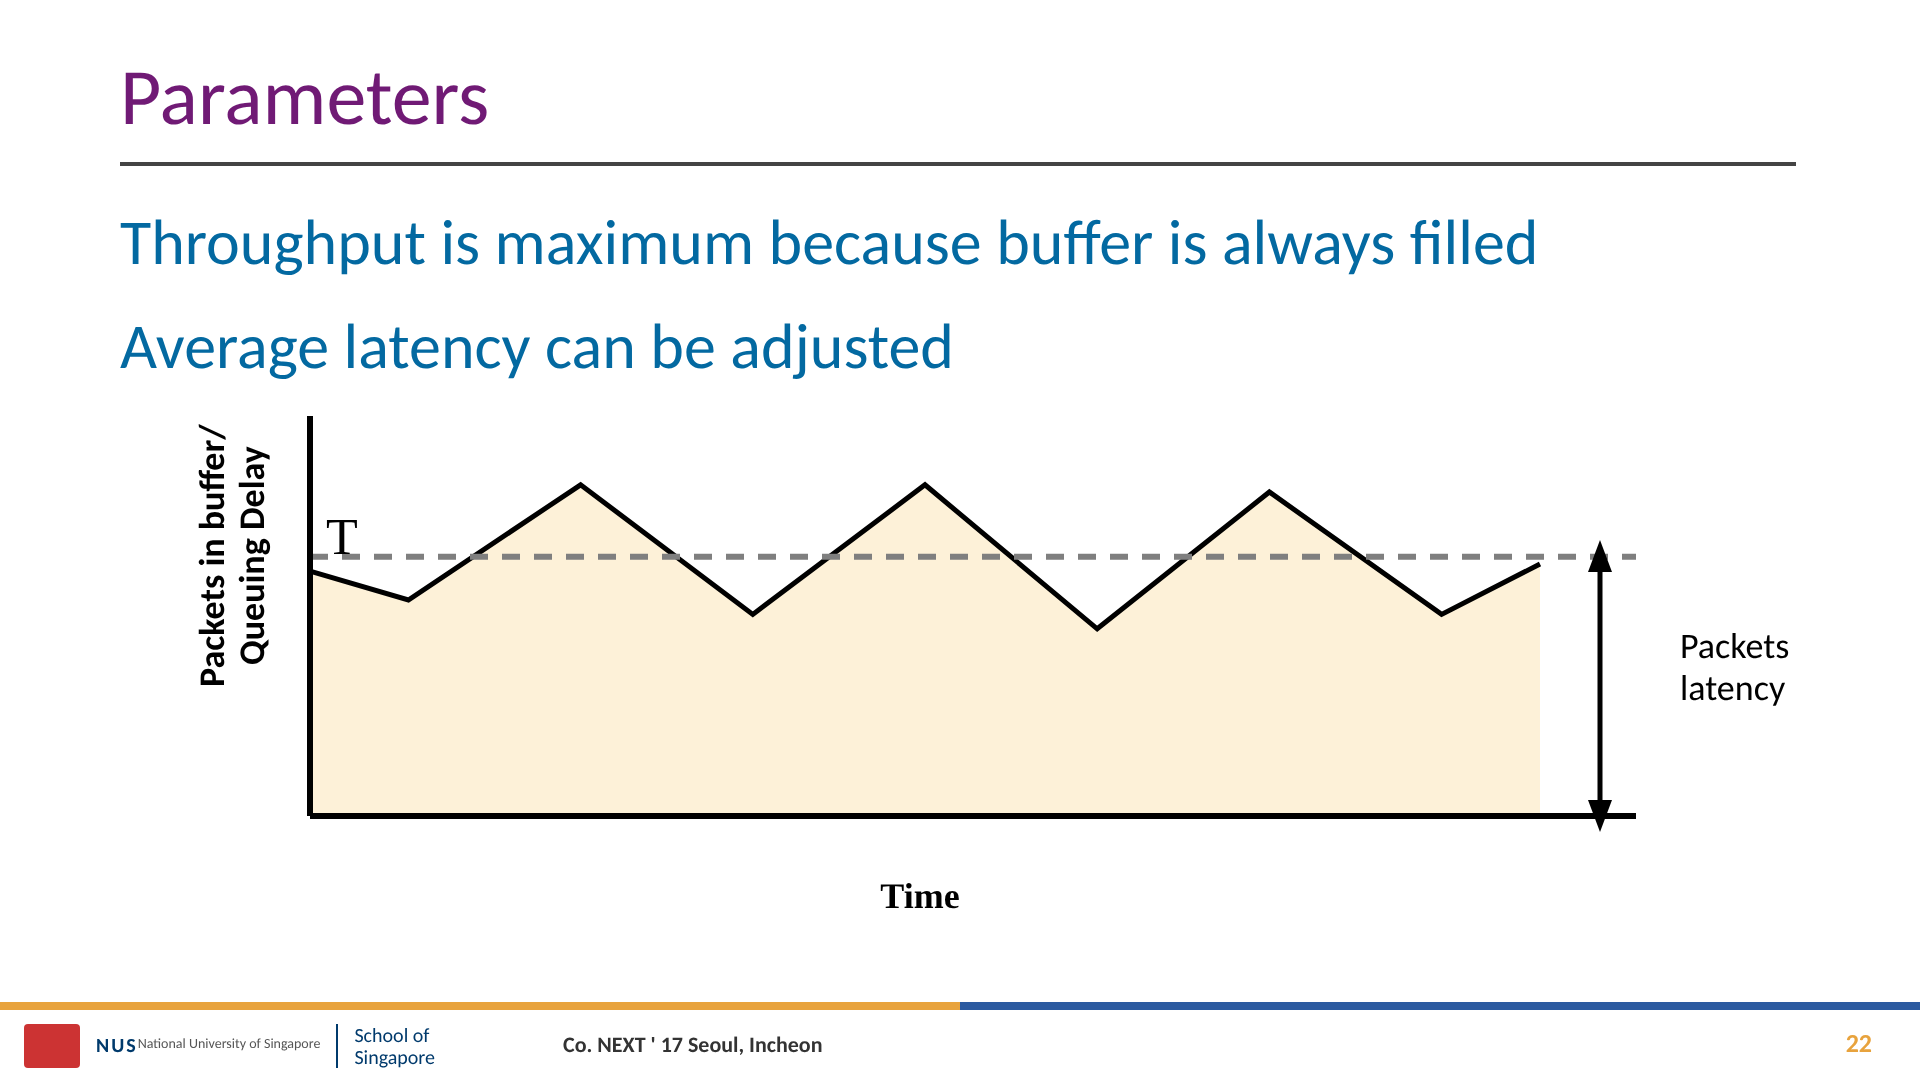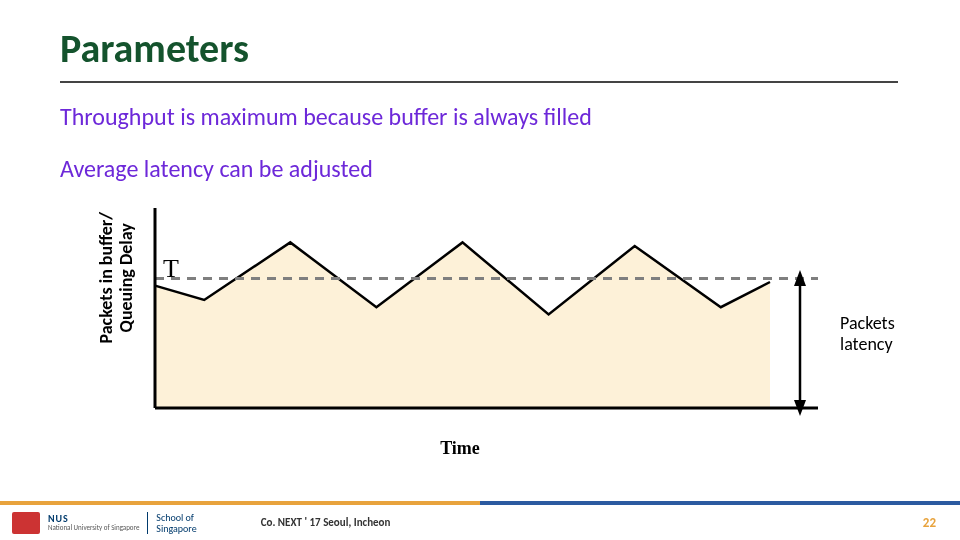"Parameters" .title { color: #14532d -> #701a75; font-weight: 700 -> 400 }
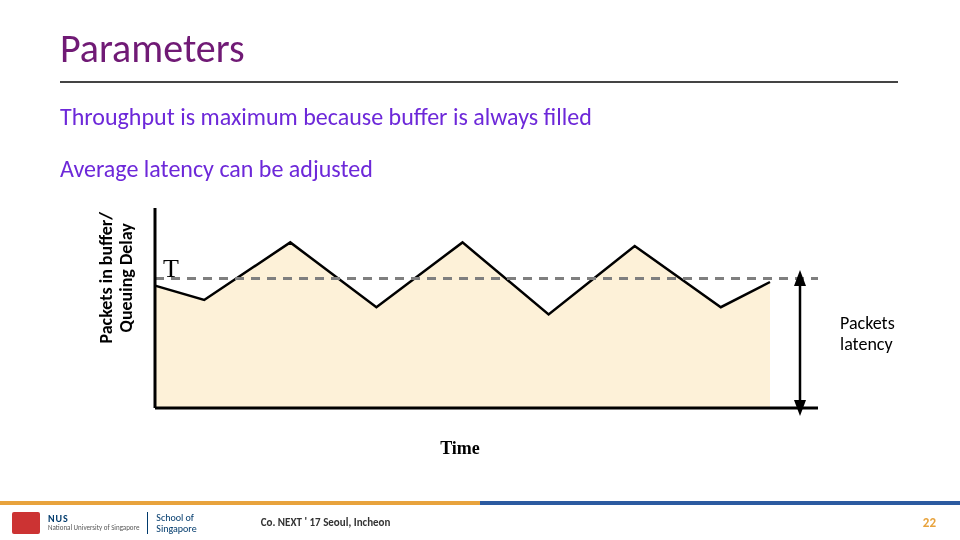"Throughput is maximum because buffer" .body-text { color: #6d28d9 -> #0369a1; font-size: 24px -> 32px }
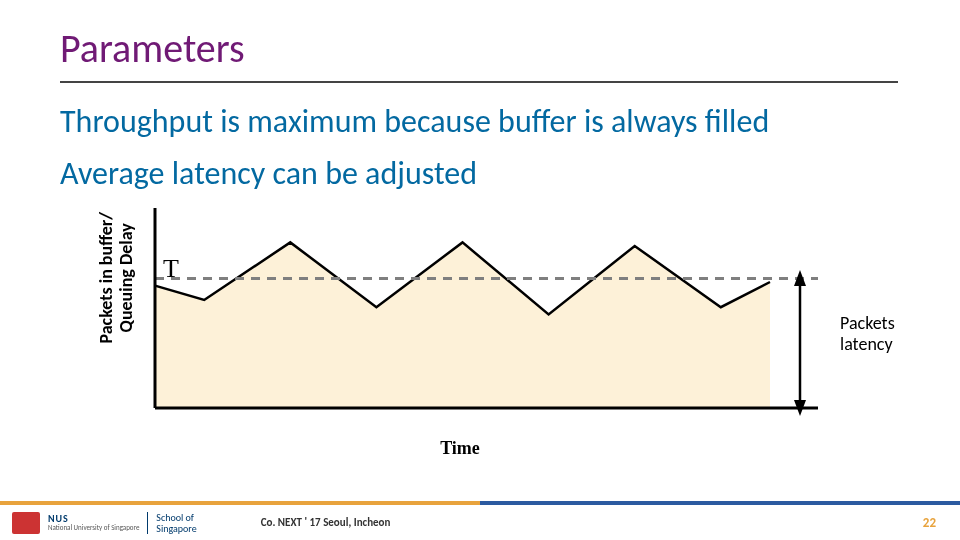"NUS" .nus-text { flex-direction: column -> row }
